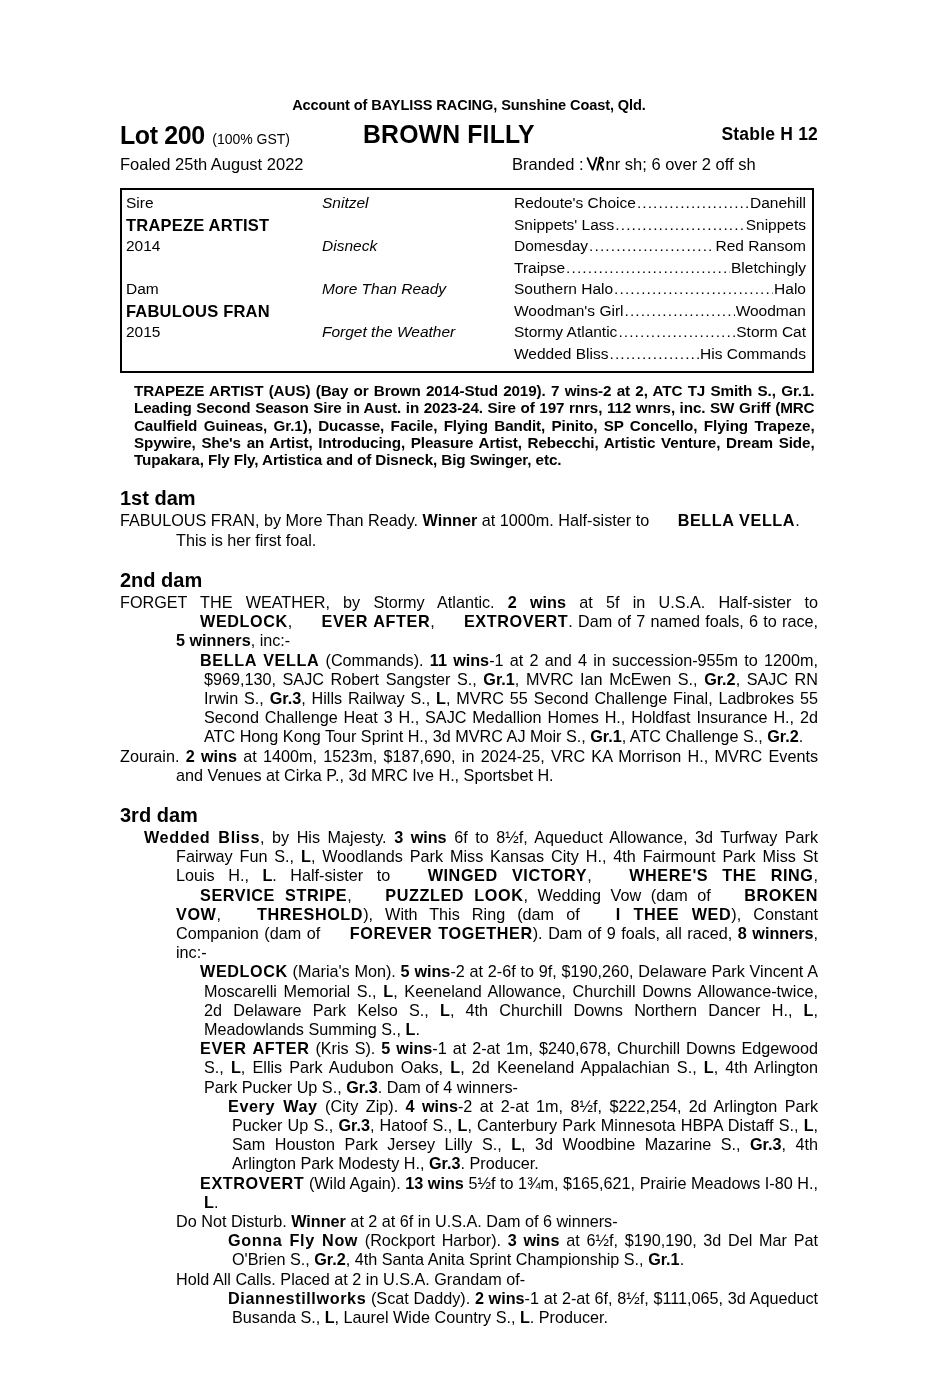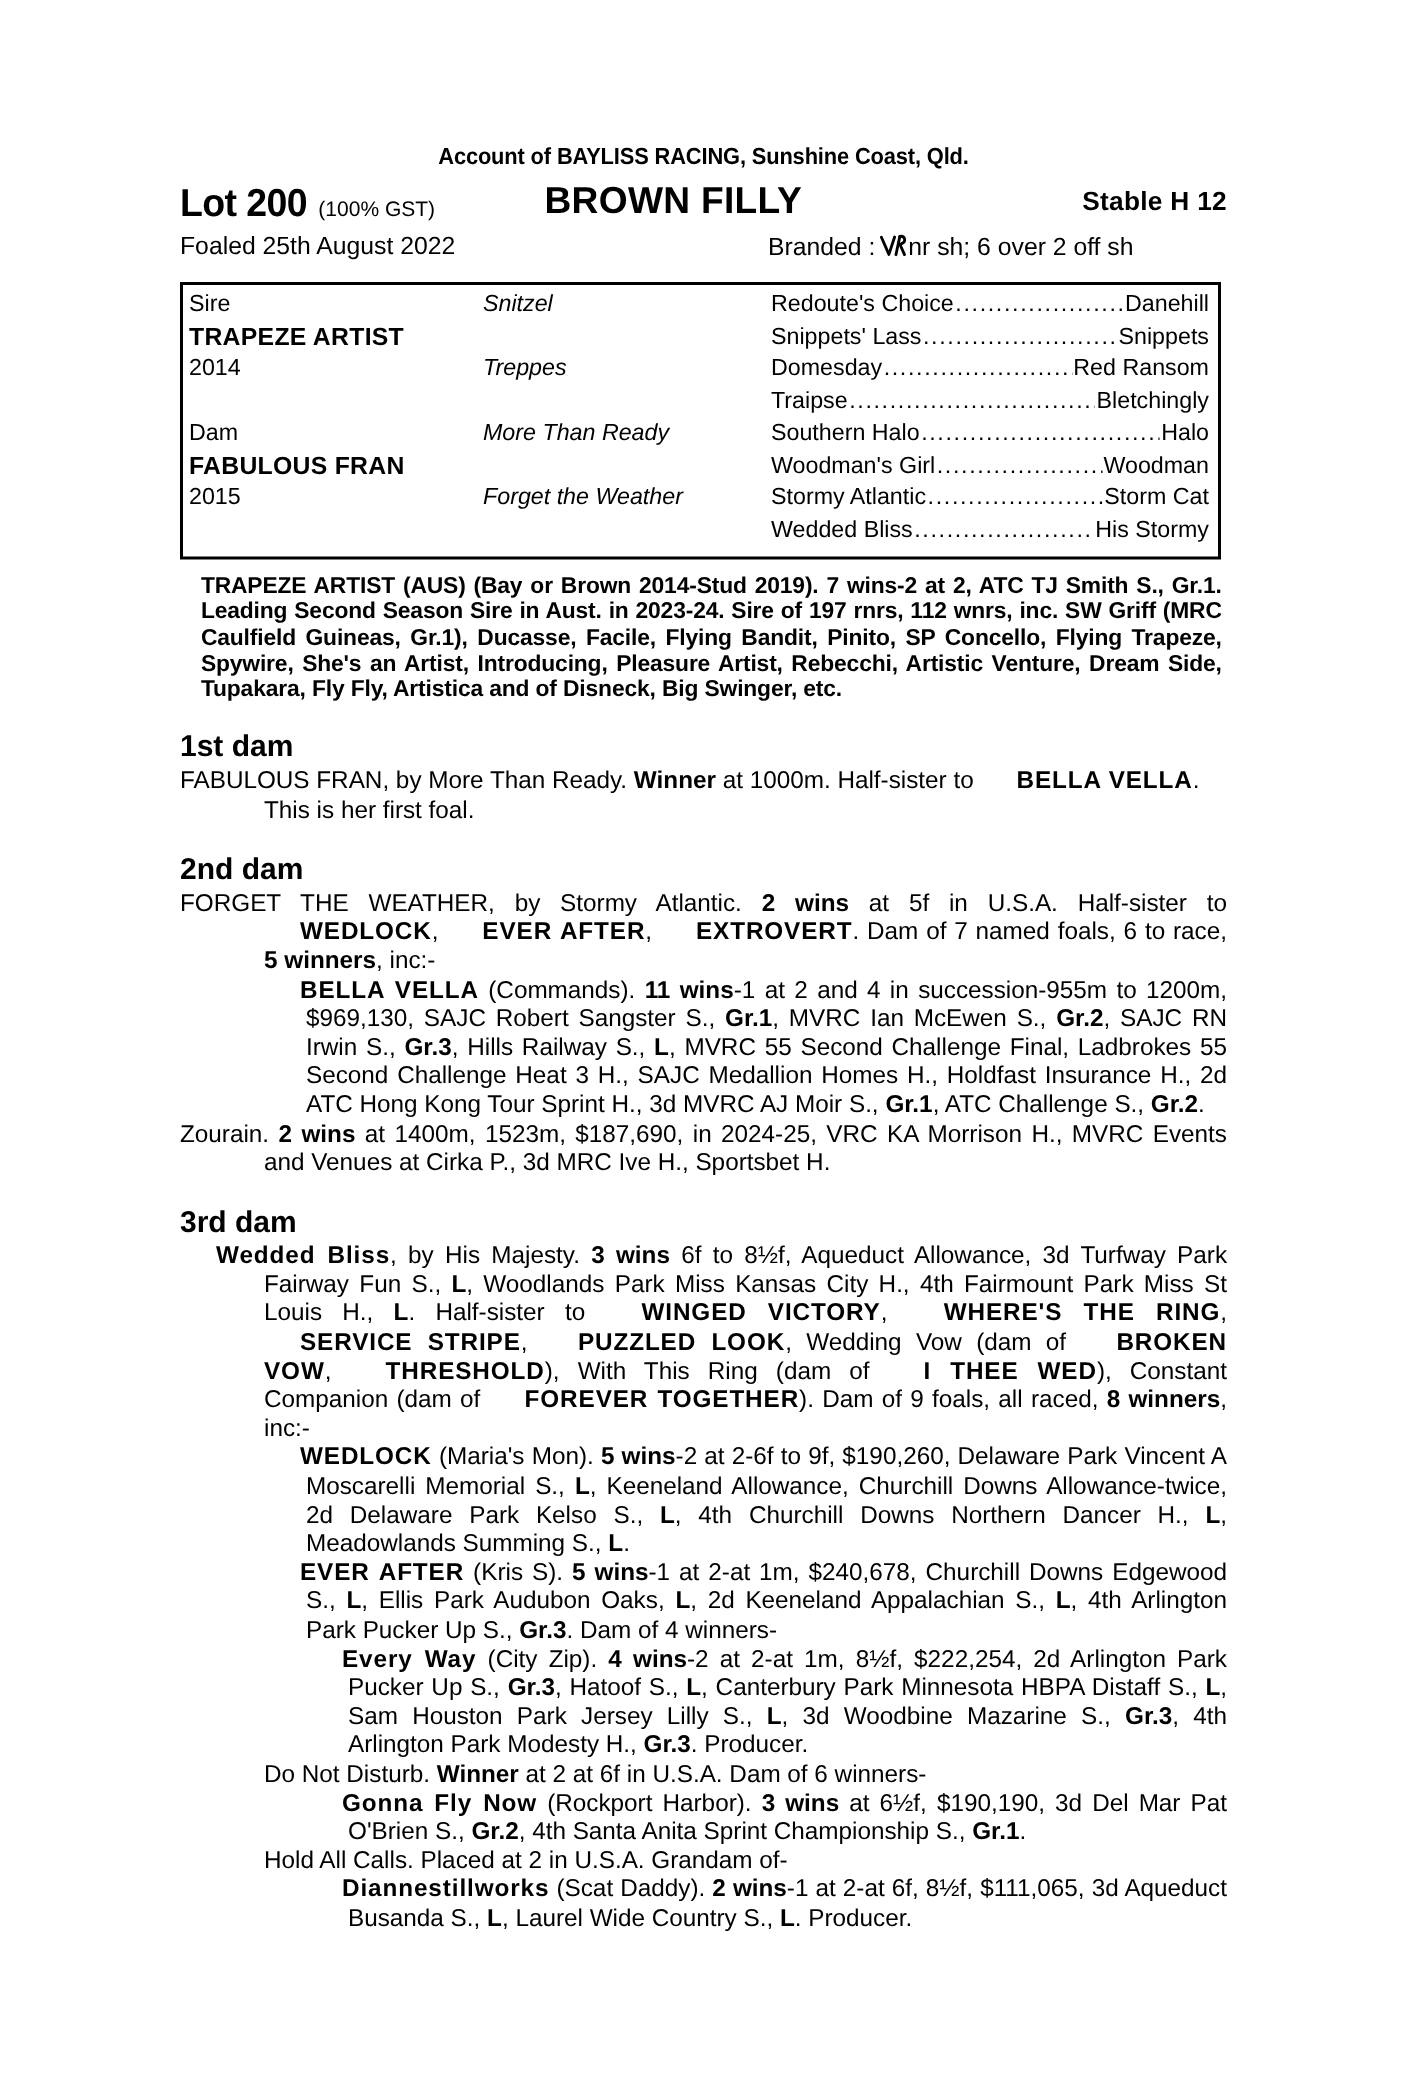"Treppes" span.c2 { text: Treppes -> Disneck }
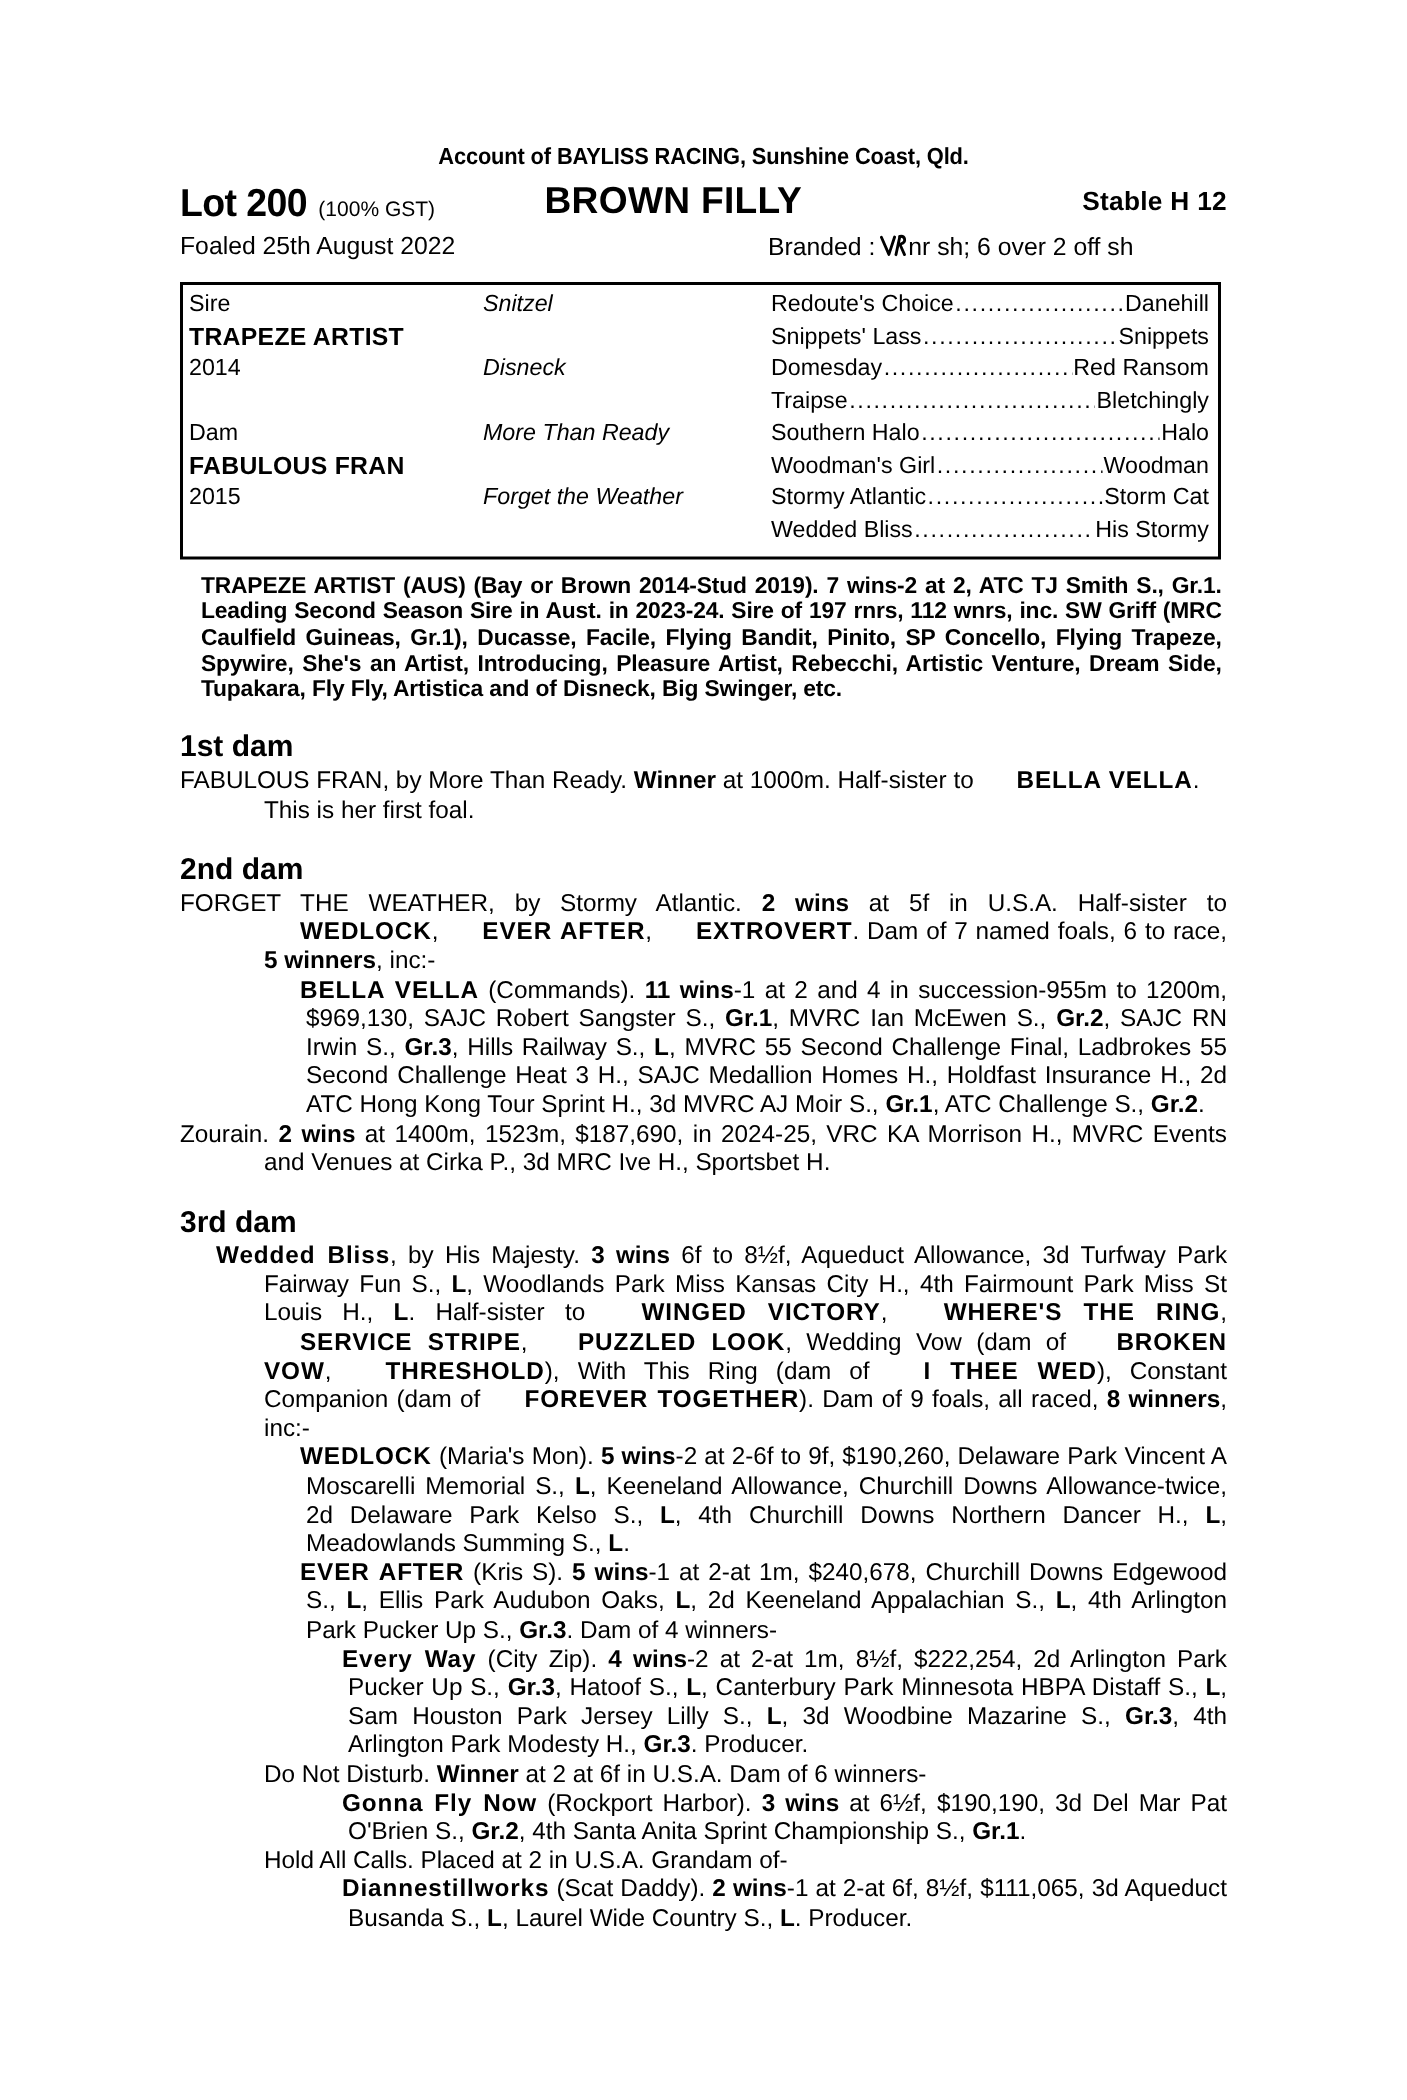"His Stormy" span.gpsire { text: Stormy -> Commands }
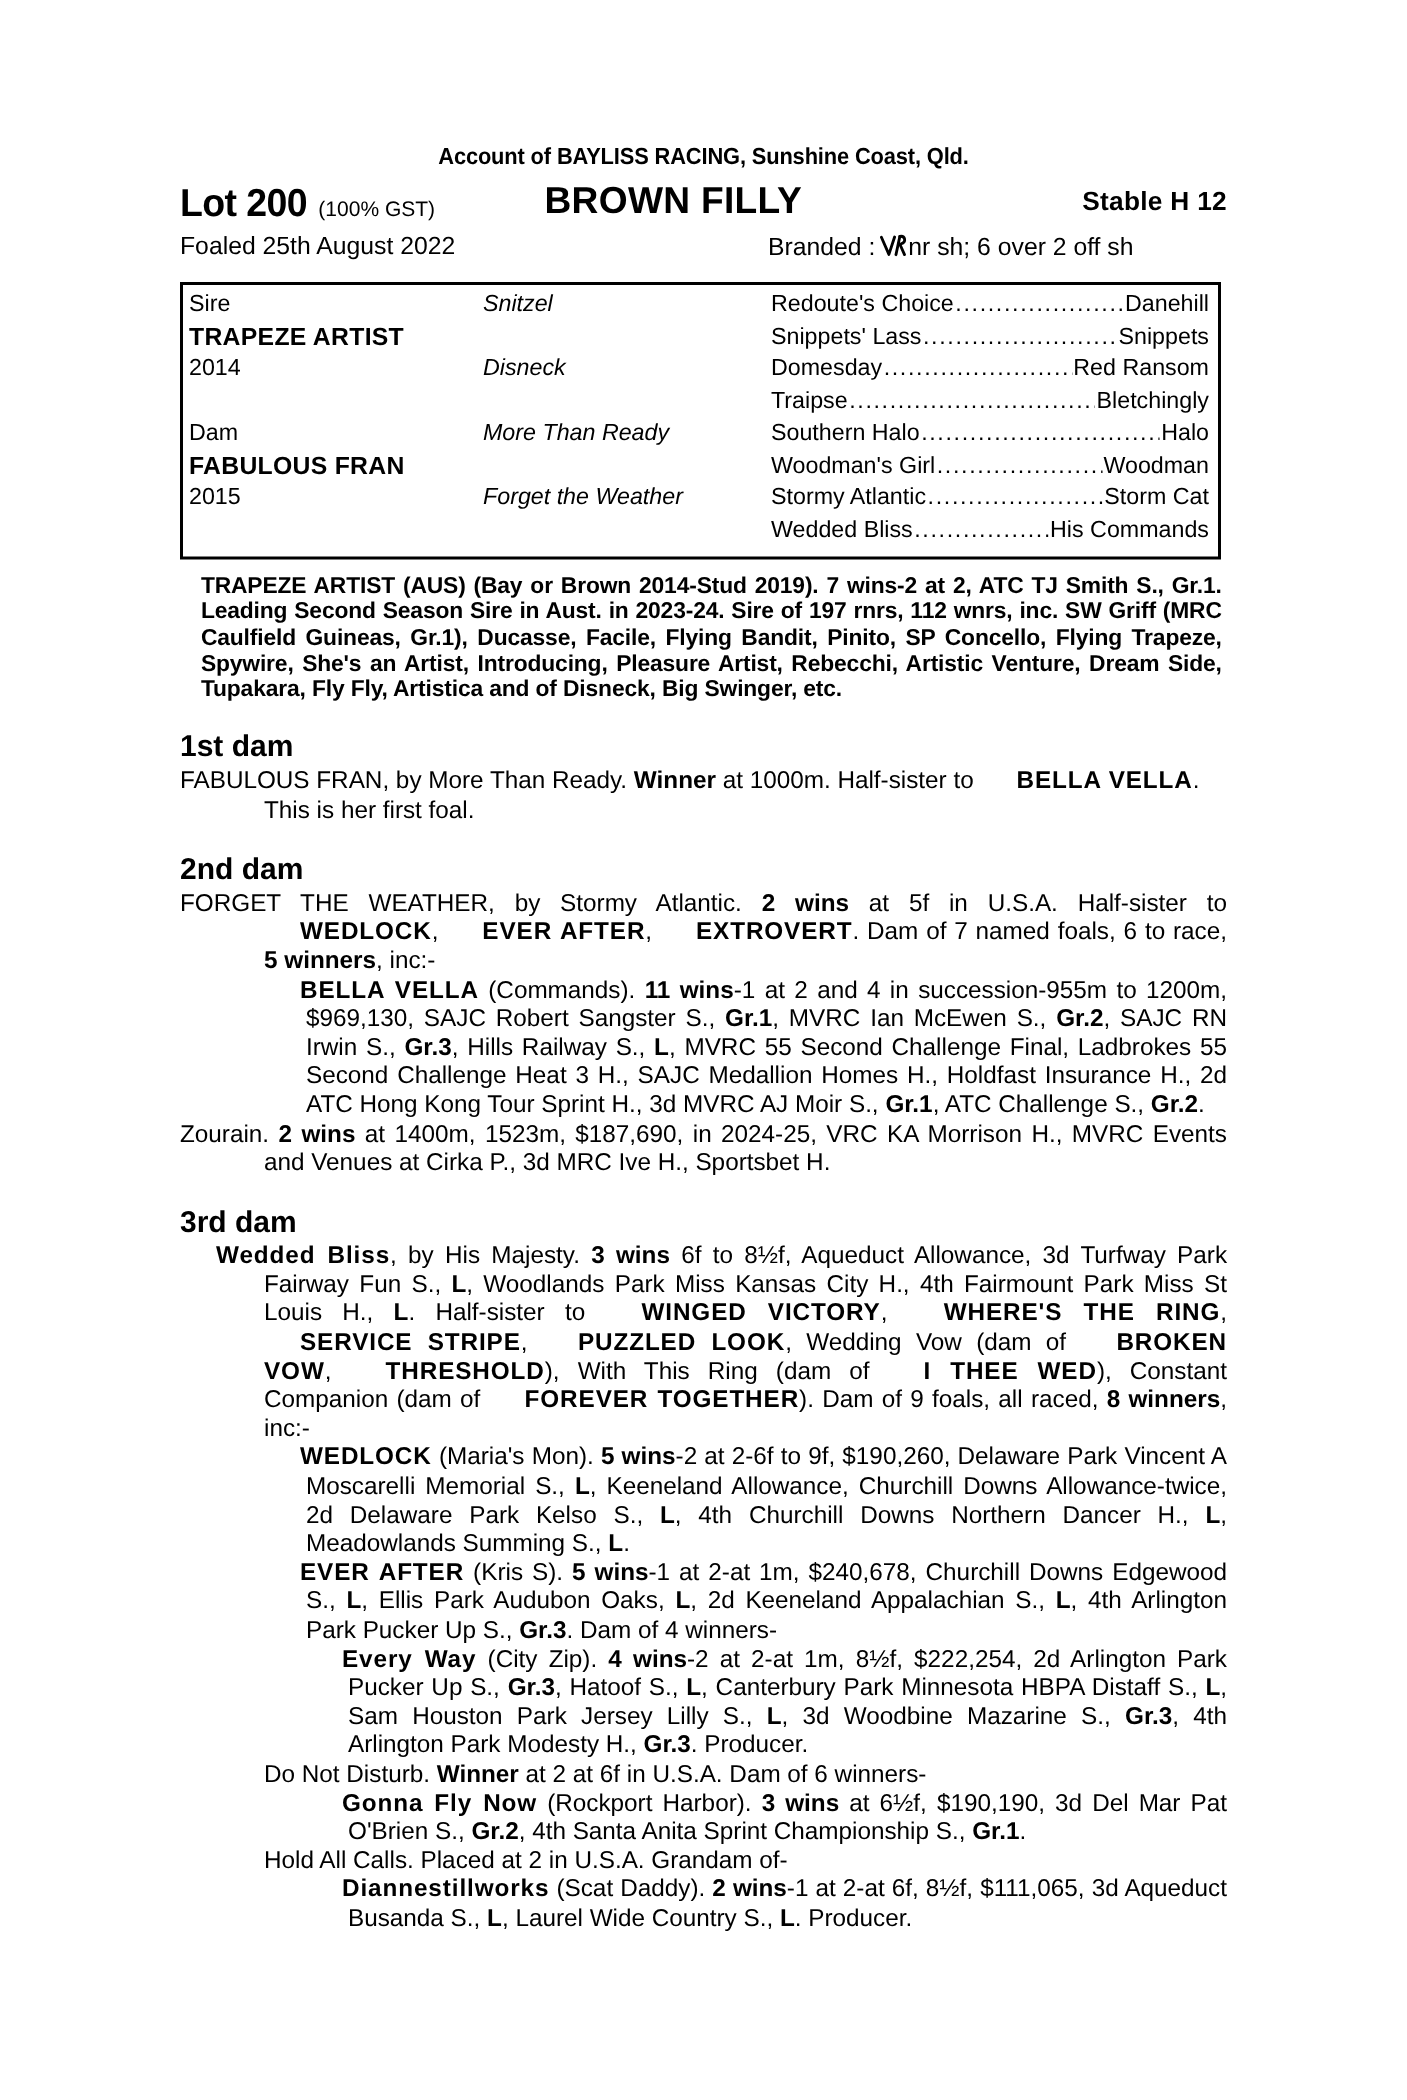"EXTROVERT (Wild Again). 13 wins" p.e { html: none -> <p><b>EXTROVERT</b><span> (Wild Again). </span><b>13 wins</b><span> 5½f to 1¾m, $165,621, Prairie Meadows I-80 H., </span><b>L</b><span>.</span></p> }
